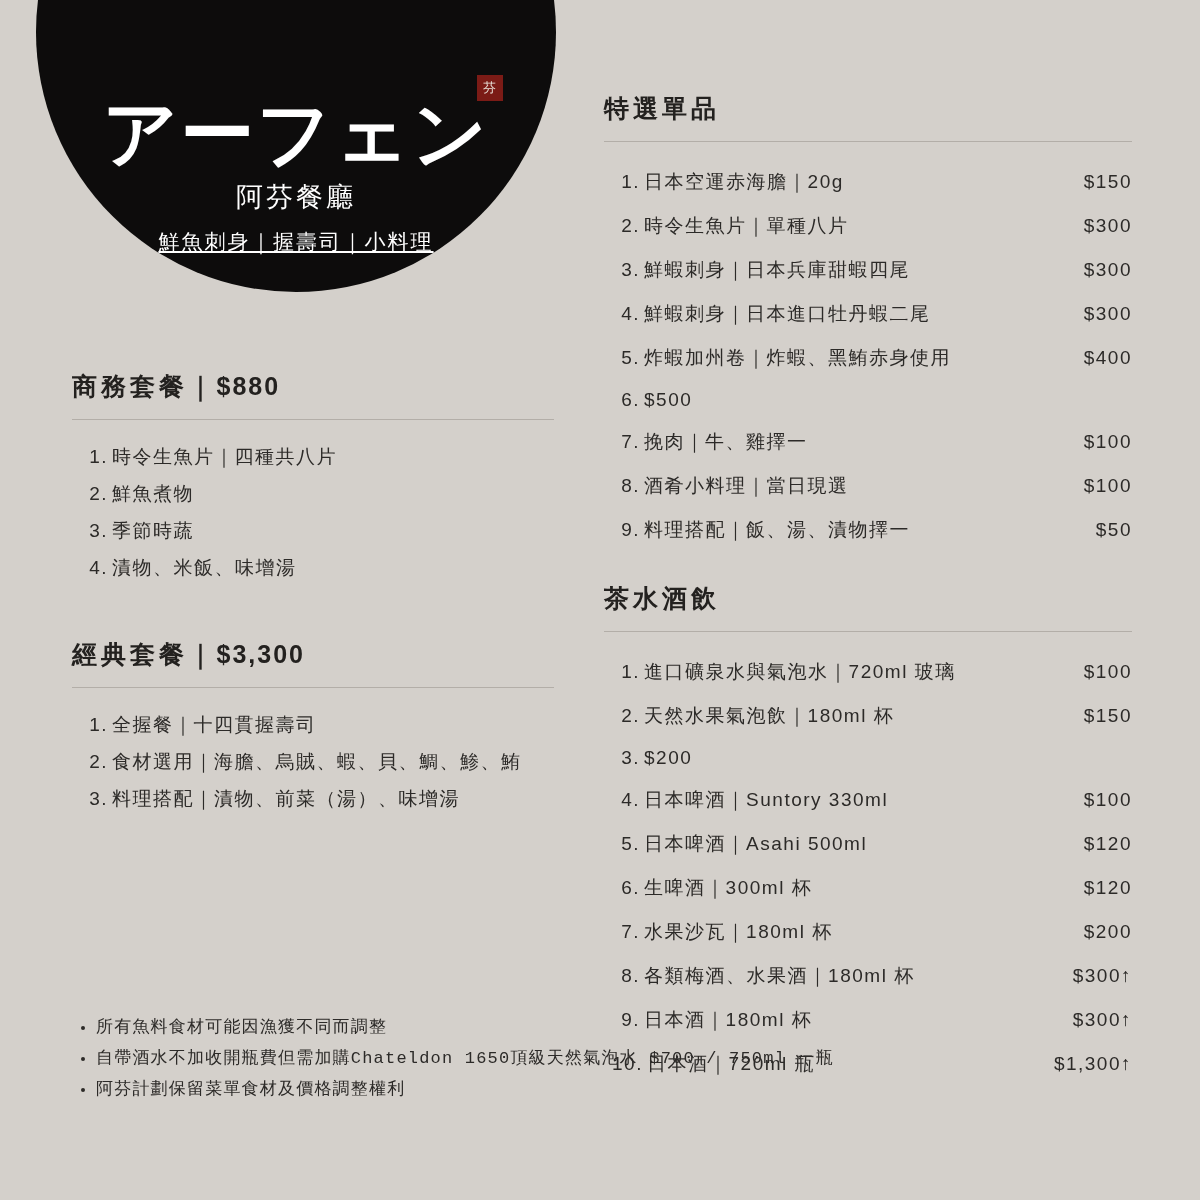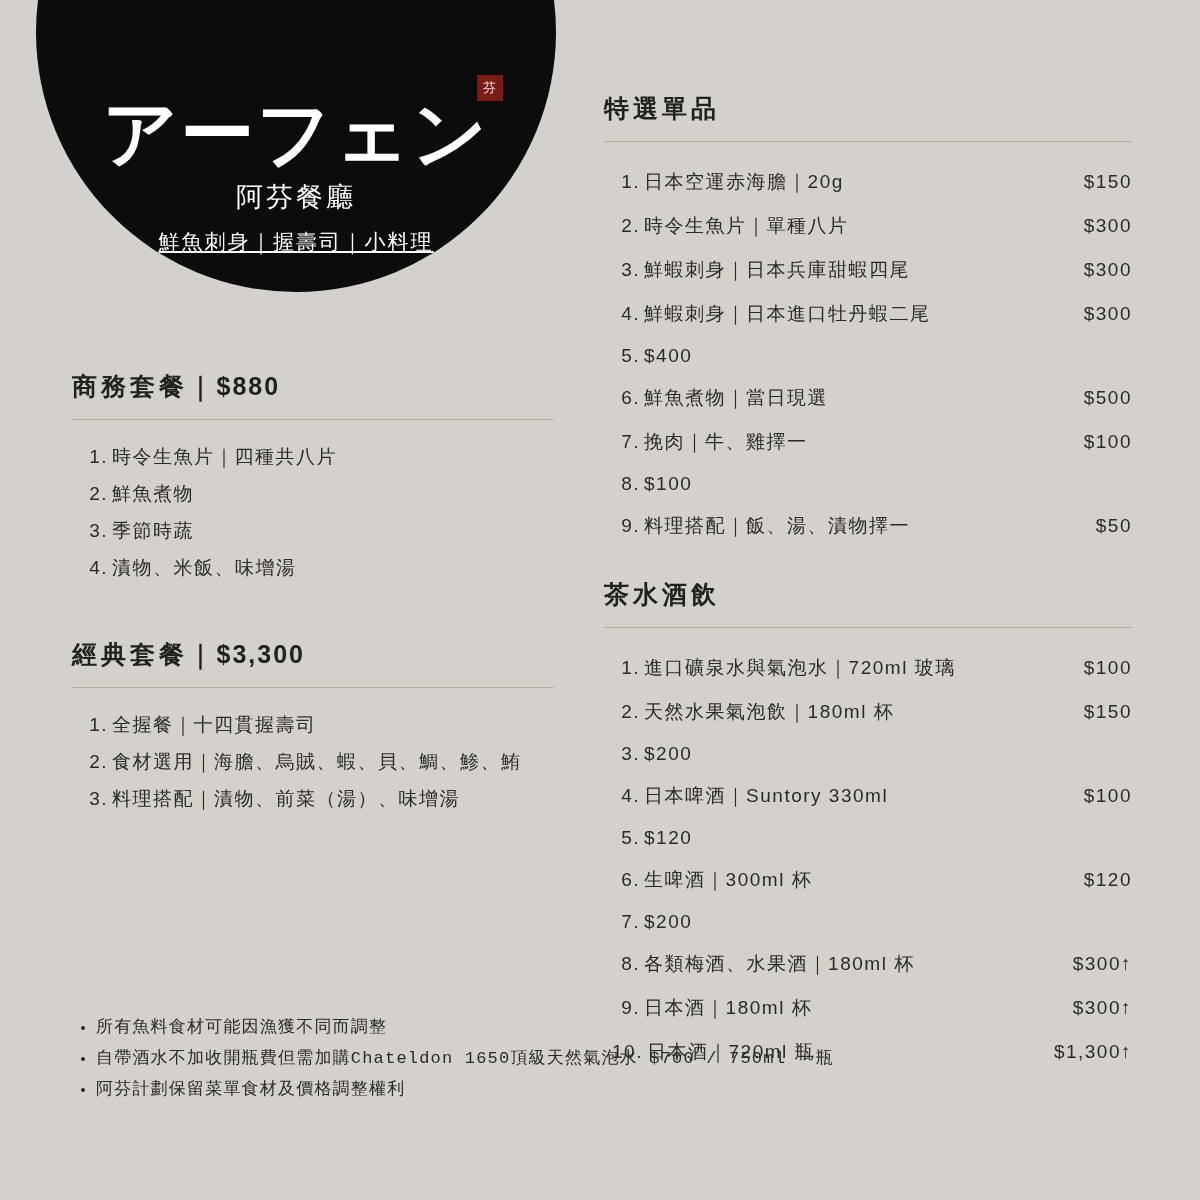"炸蝦加州卷｜炸蝦、黑鮪赤身使用" span.label { html: none -> <span>炸蝦加州卷｜炸蝦、黑鮪赤身使用</span> }
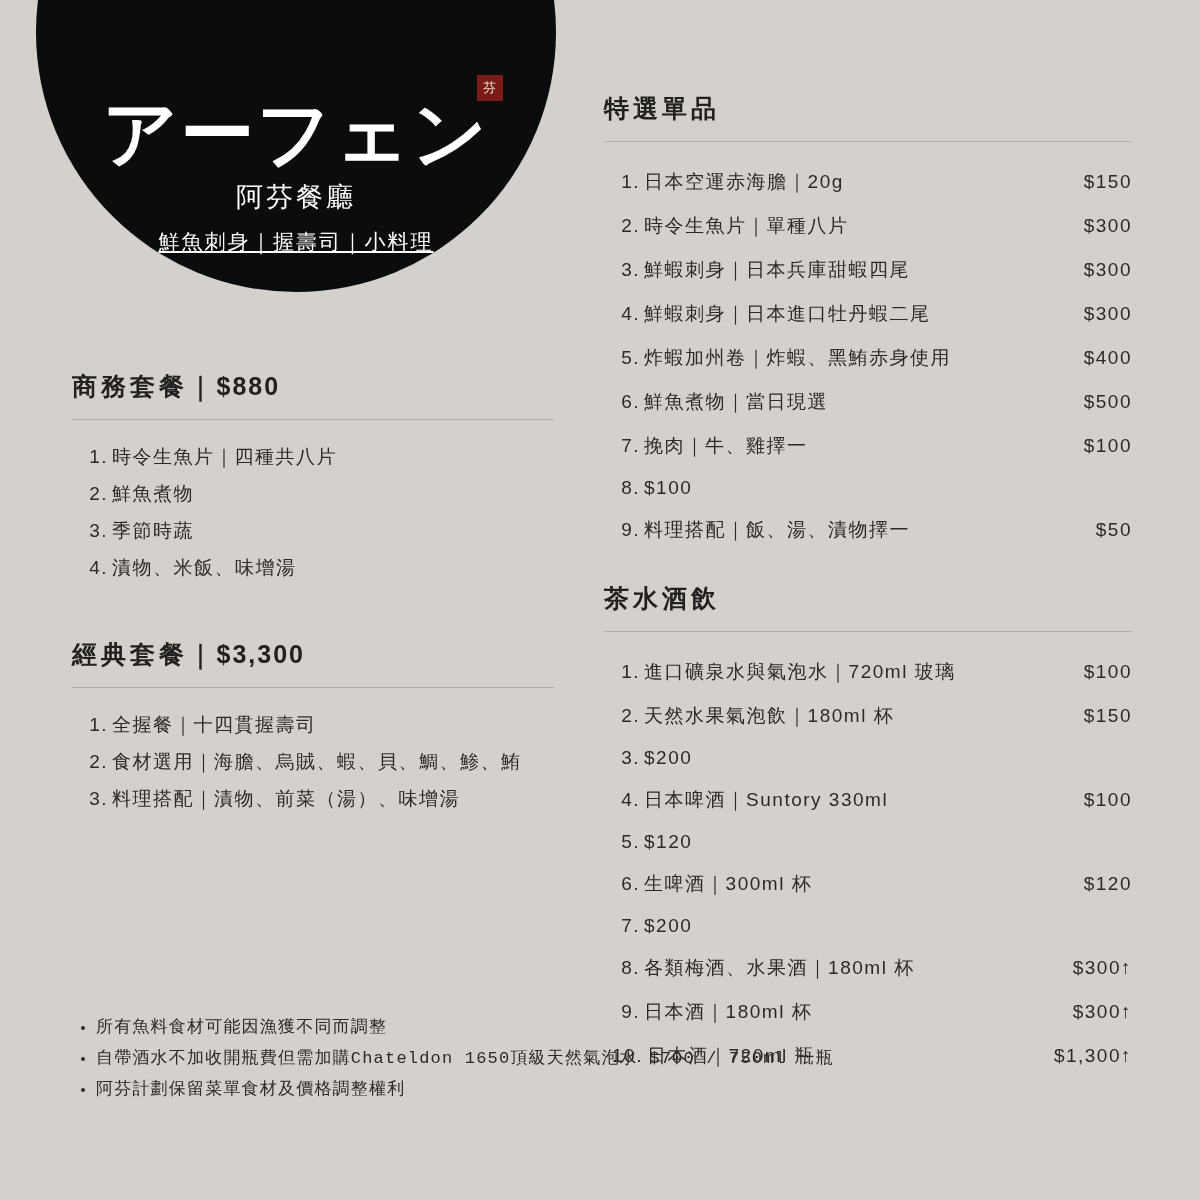"鮮魚煮物｜當日現選" span.label { html: <span>鮮魚煮物｜當日現選</span> -> none }
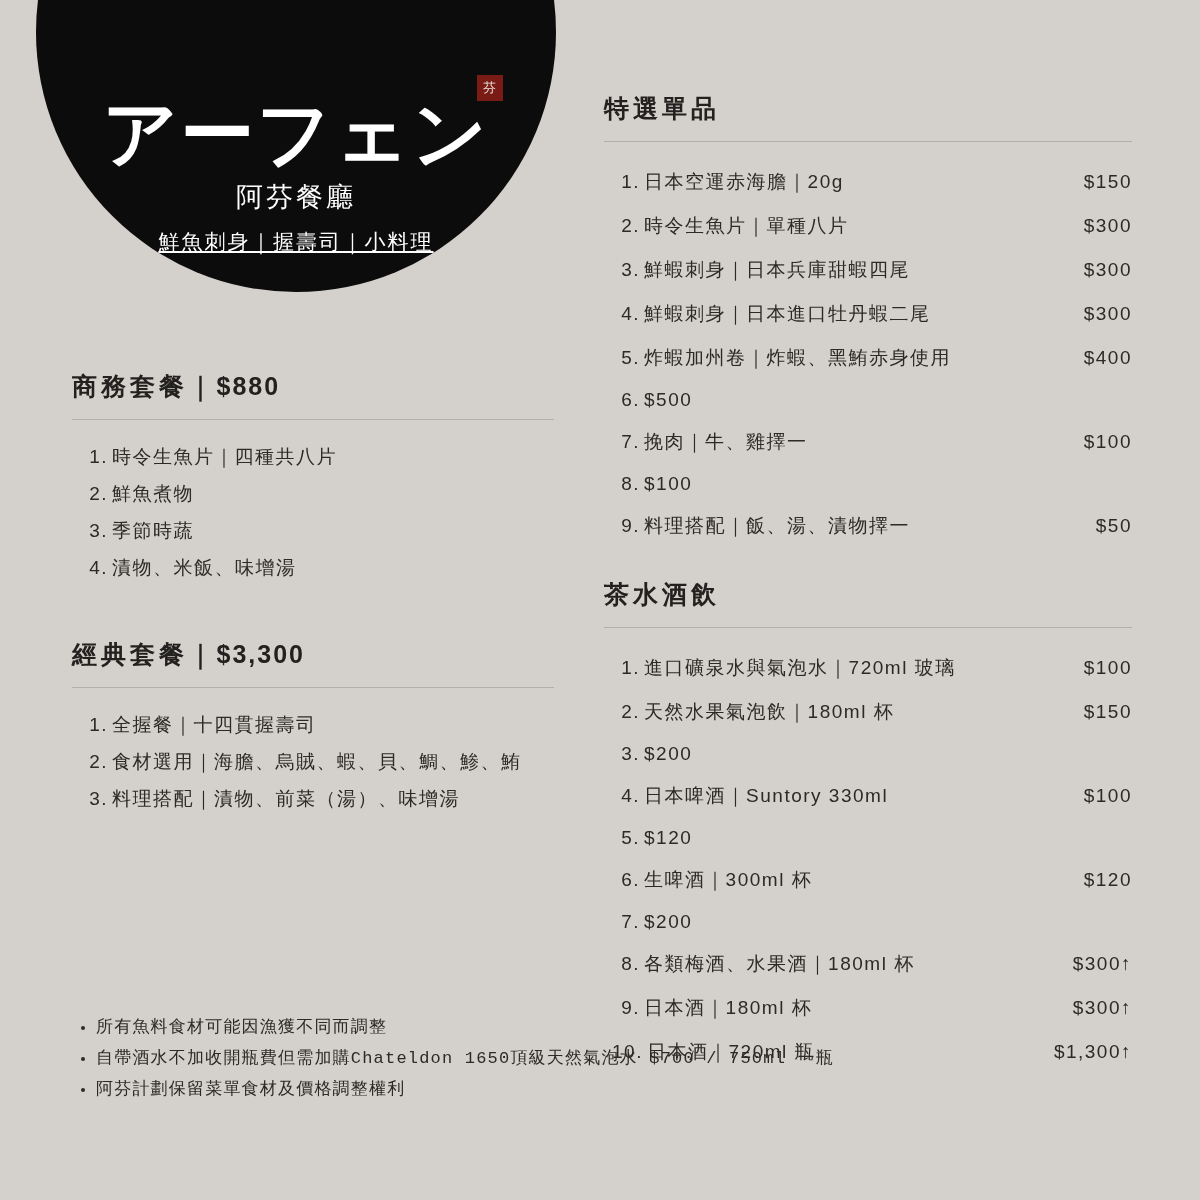"酒肴小料理｜當日現選" span.label { html: none -> <span>酒肴小料理｜當日現選</span> }
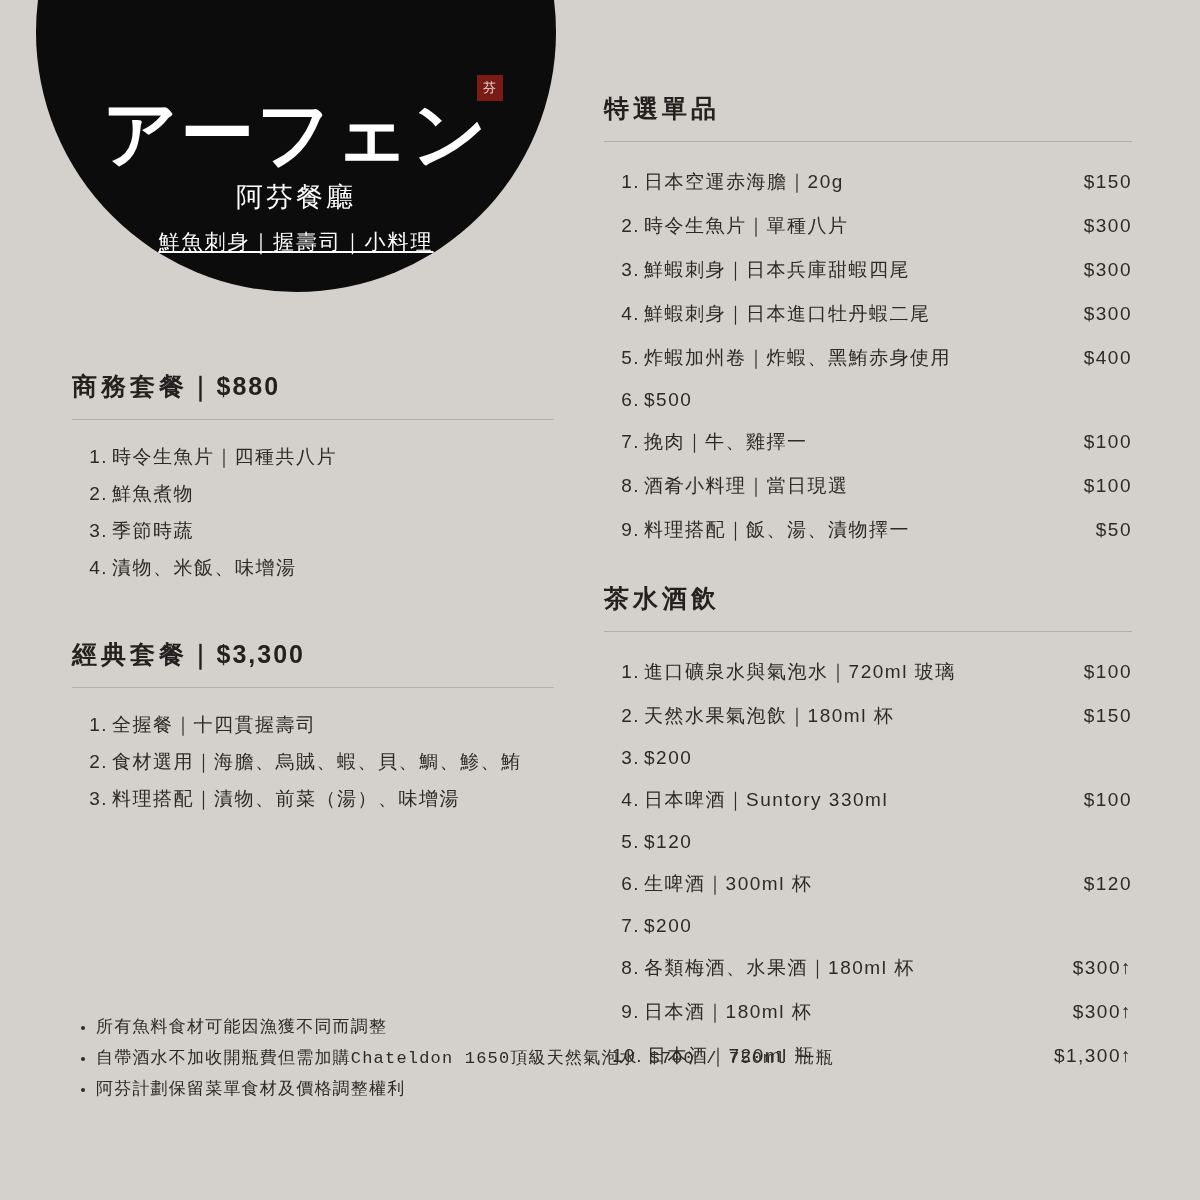"日本啤酒｜Asahi 500ml" span.label { html: none -> <span>日本啤酒｜Asahi 500ml</span> }
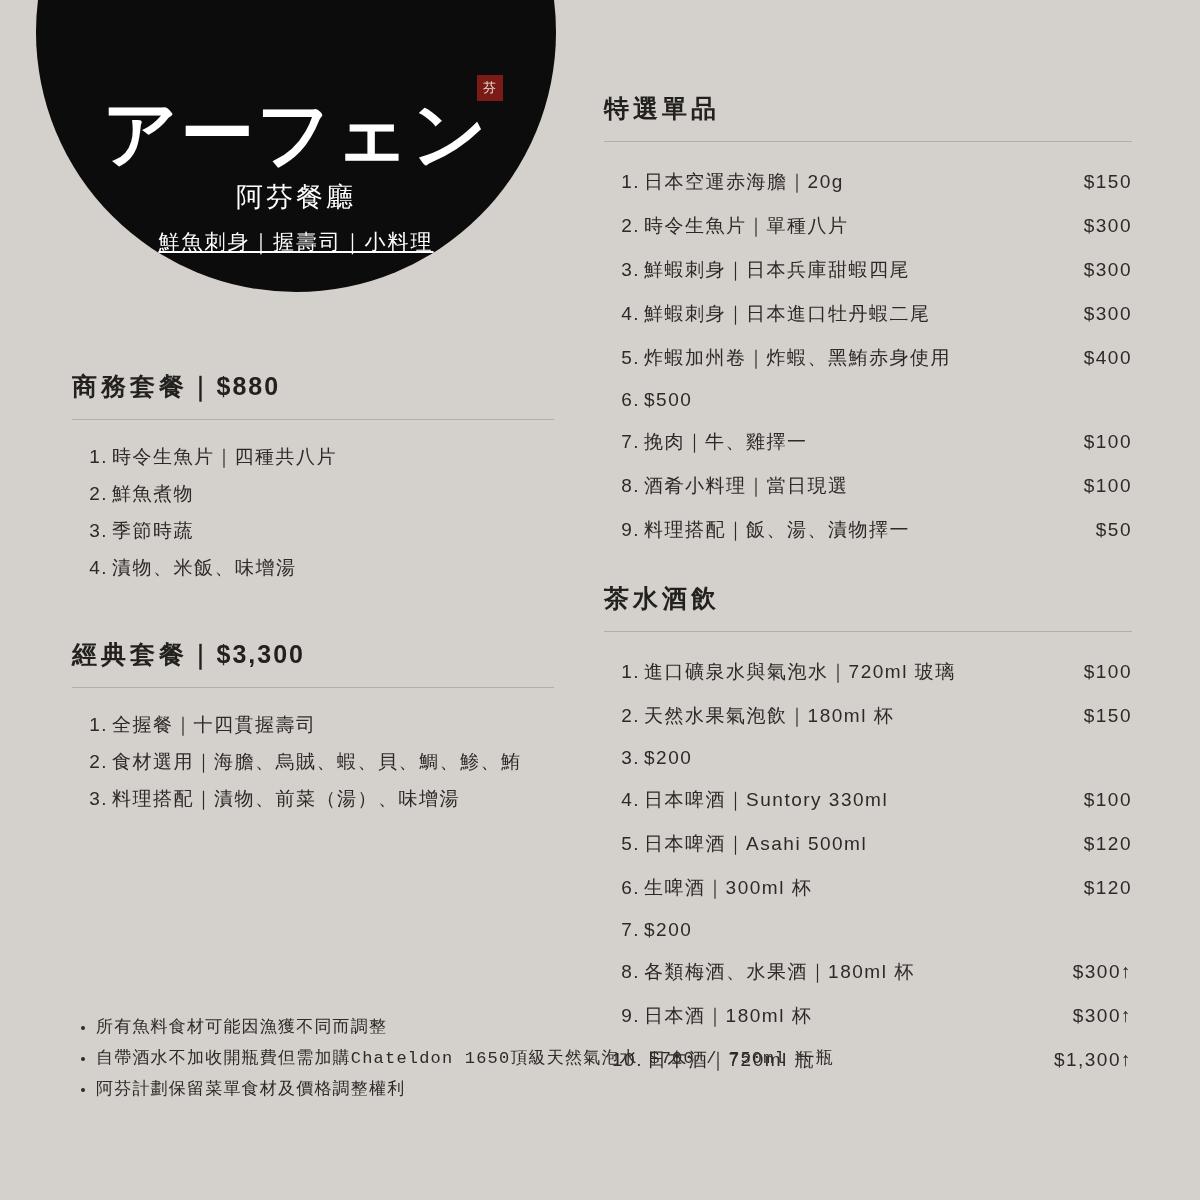"水果沙瓦｜180ml 杯" span.label { html: none -> <span>水果沙瓦｜180ml 杯</span> }
